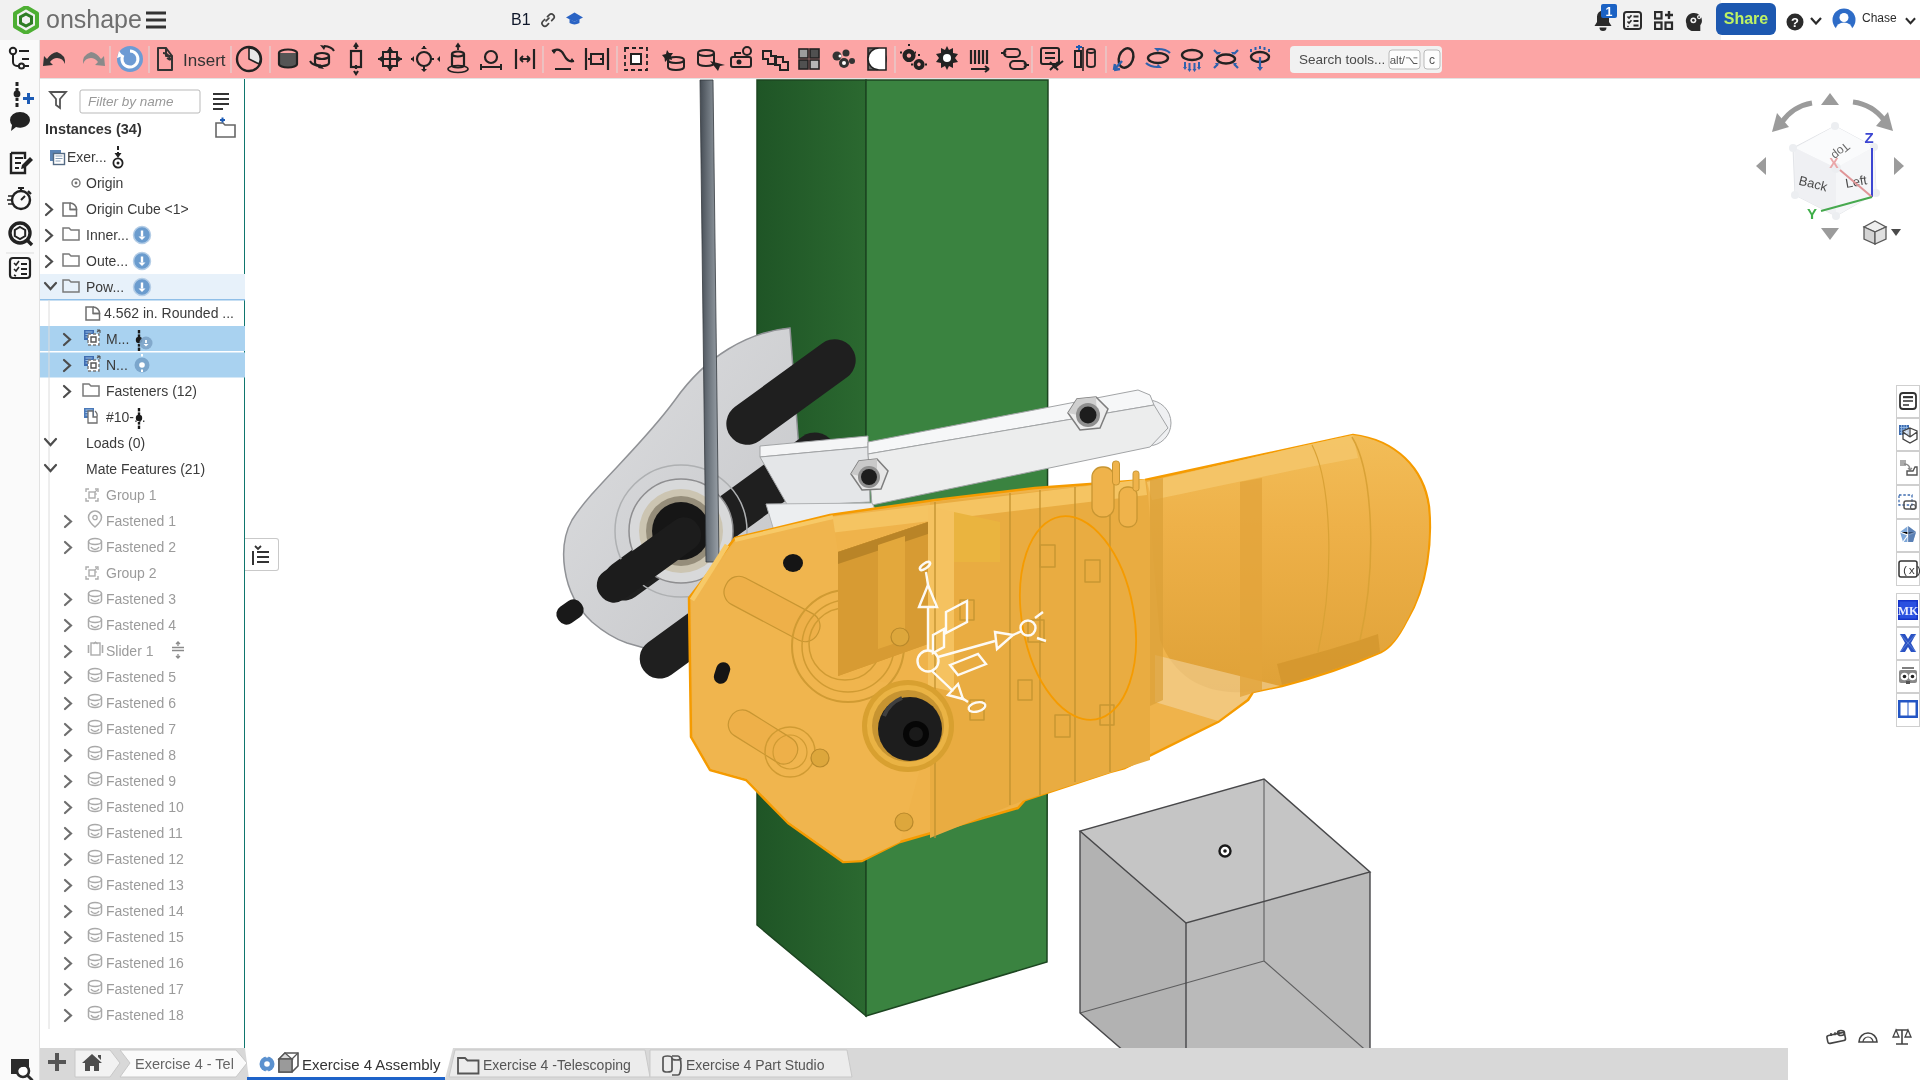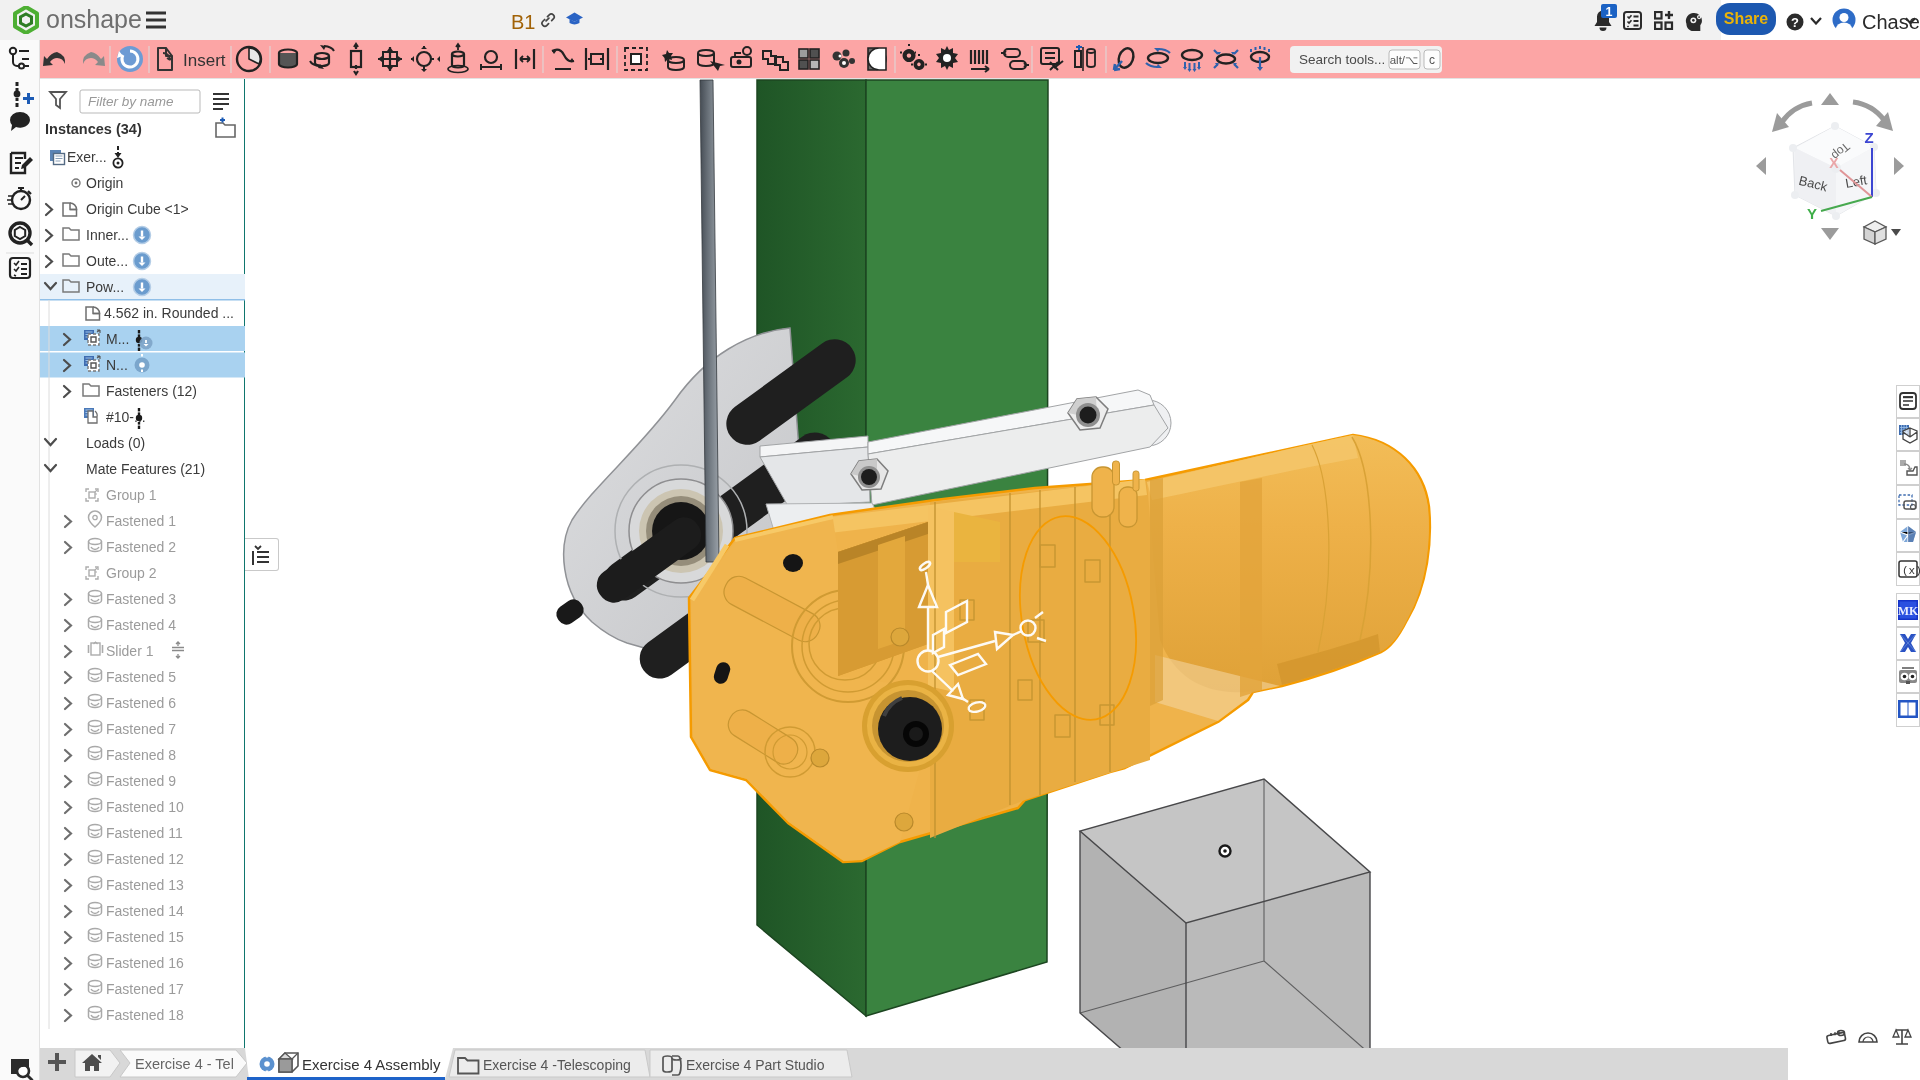"B1" div.abs { color: #a16207 -> #0f172a; font-size: 20px -> 16px }
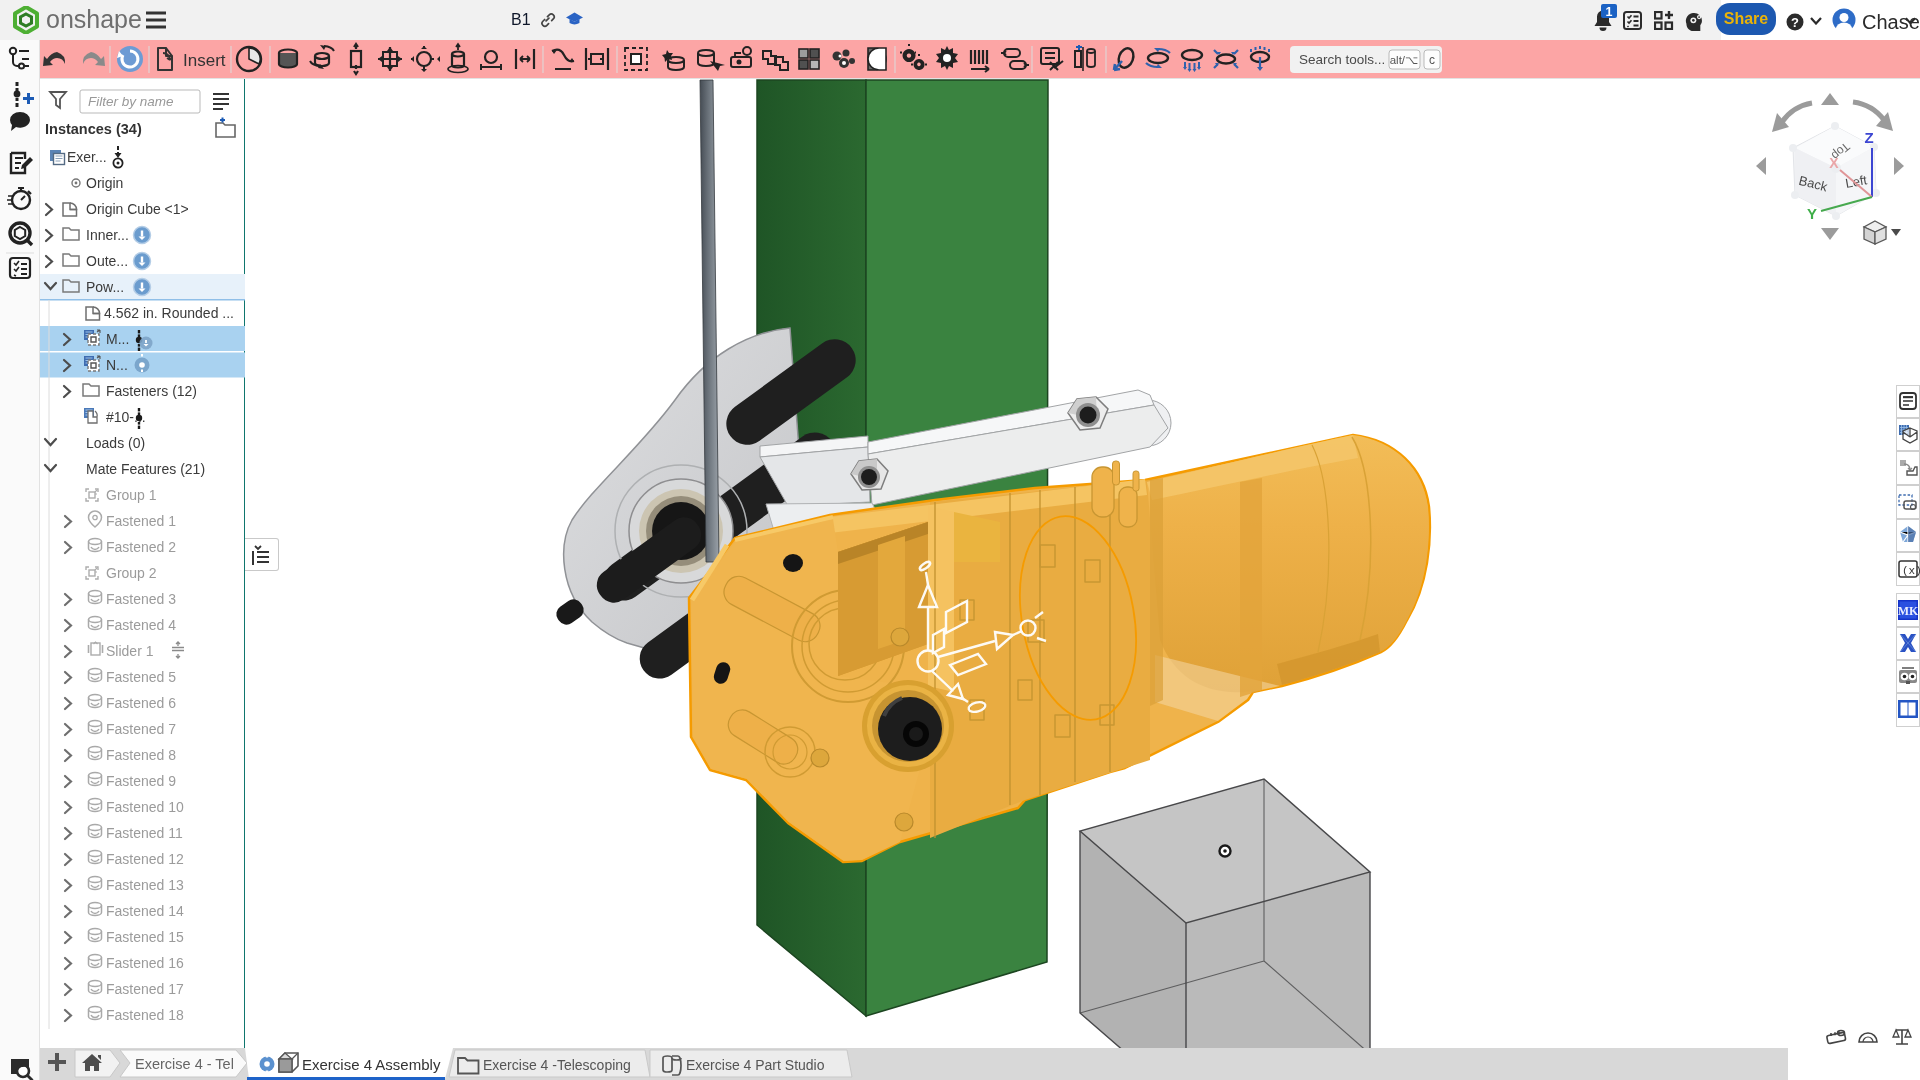"Share" div.abs { border-radius: 14px -> 6px; color: #eab308 -> #bef264 }
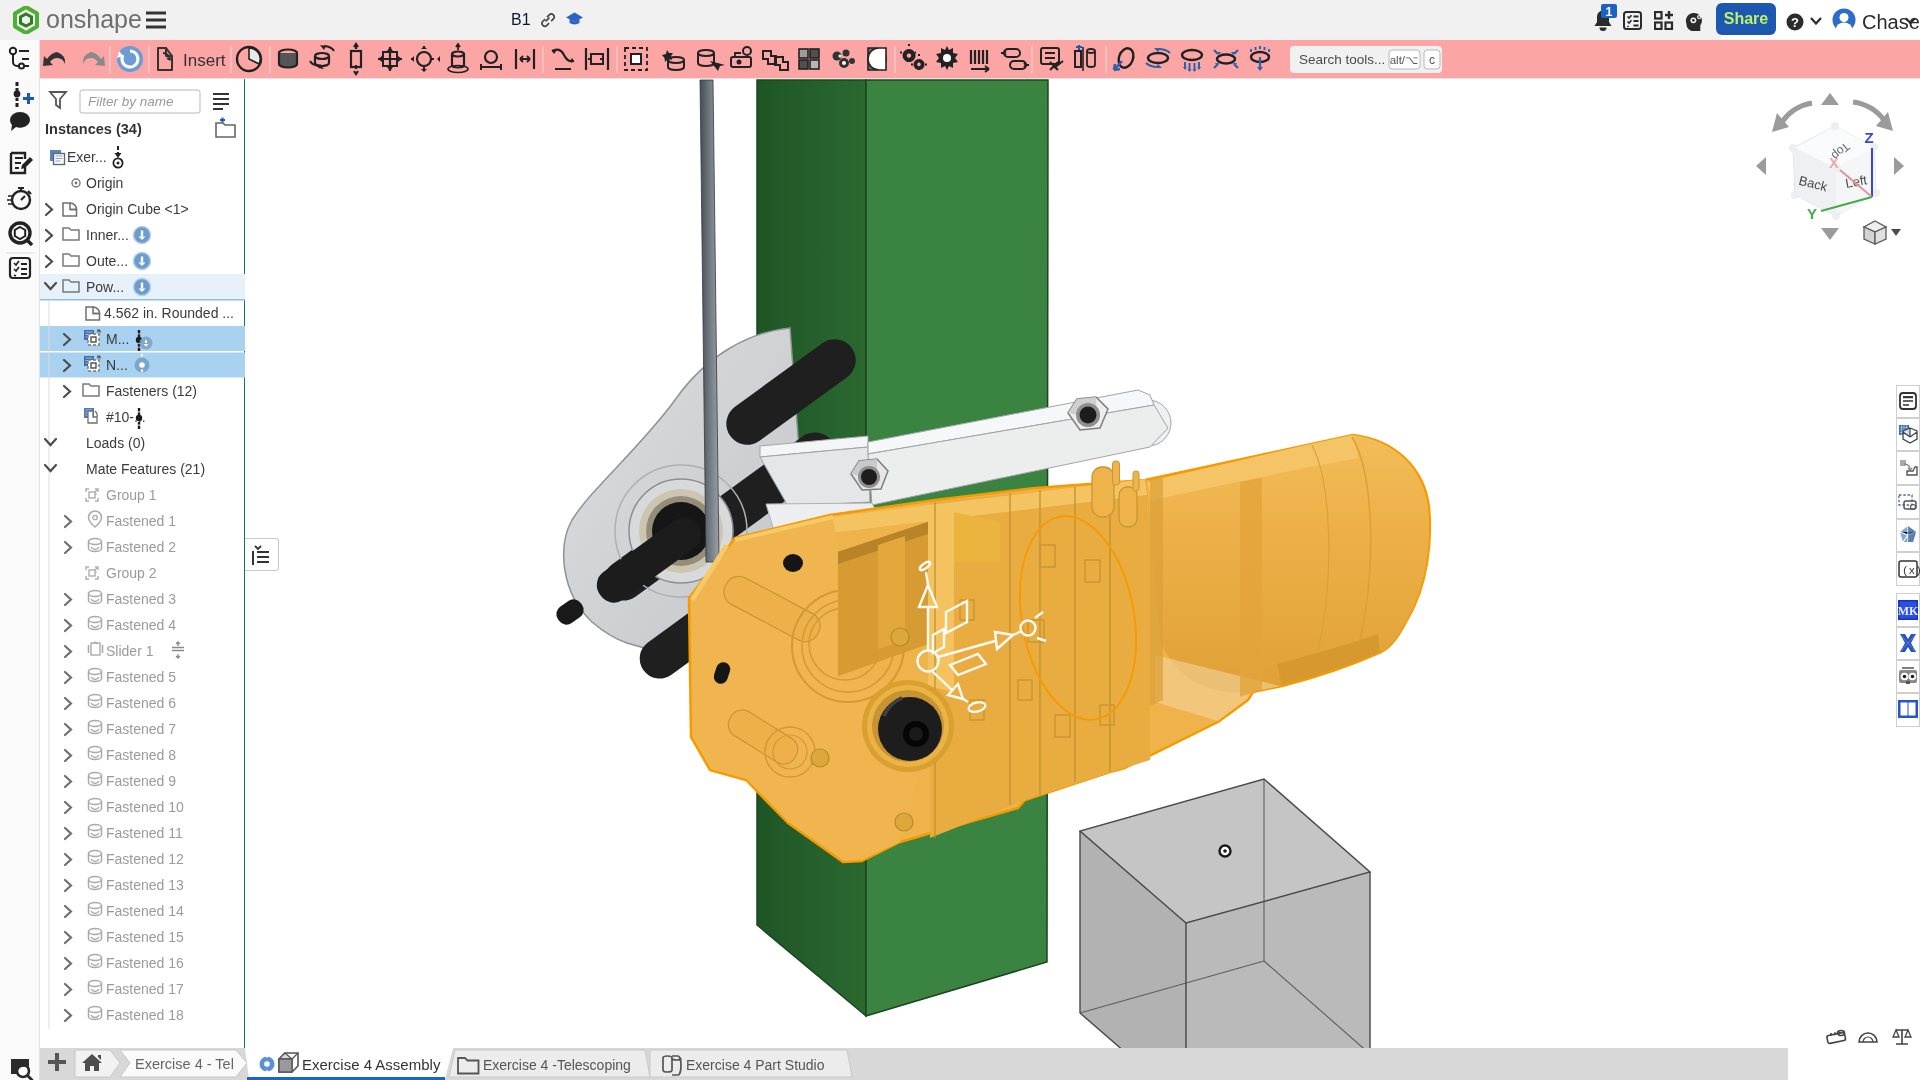"Chase" div.abs { font-size: 20px -> 12px }
